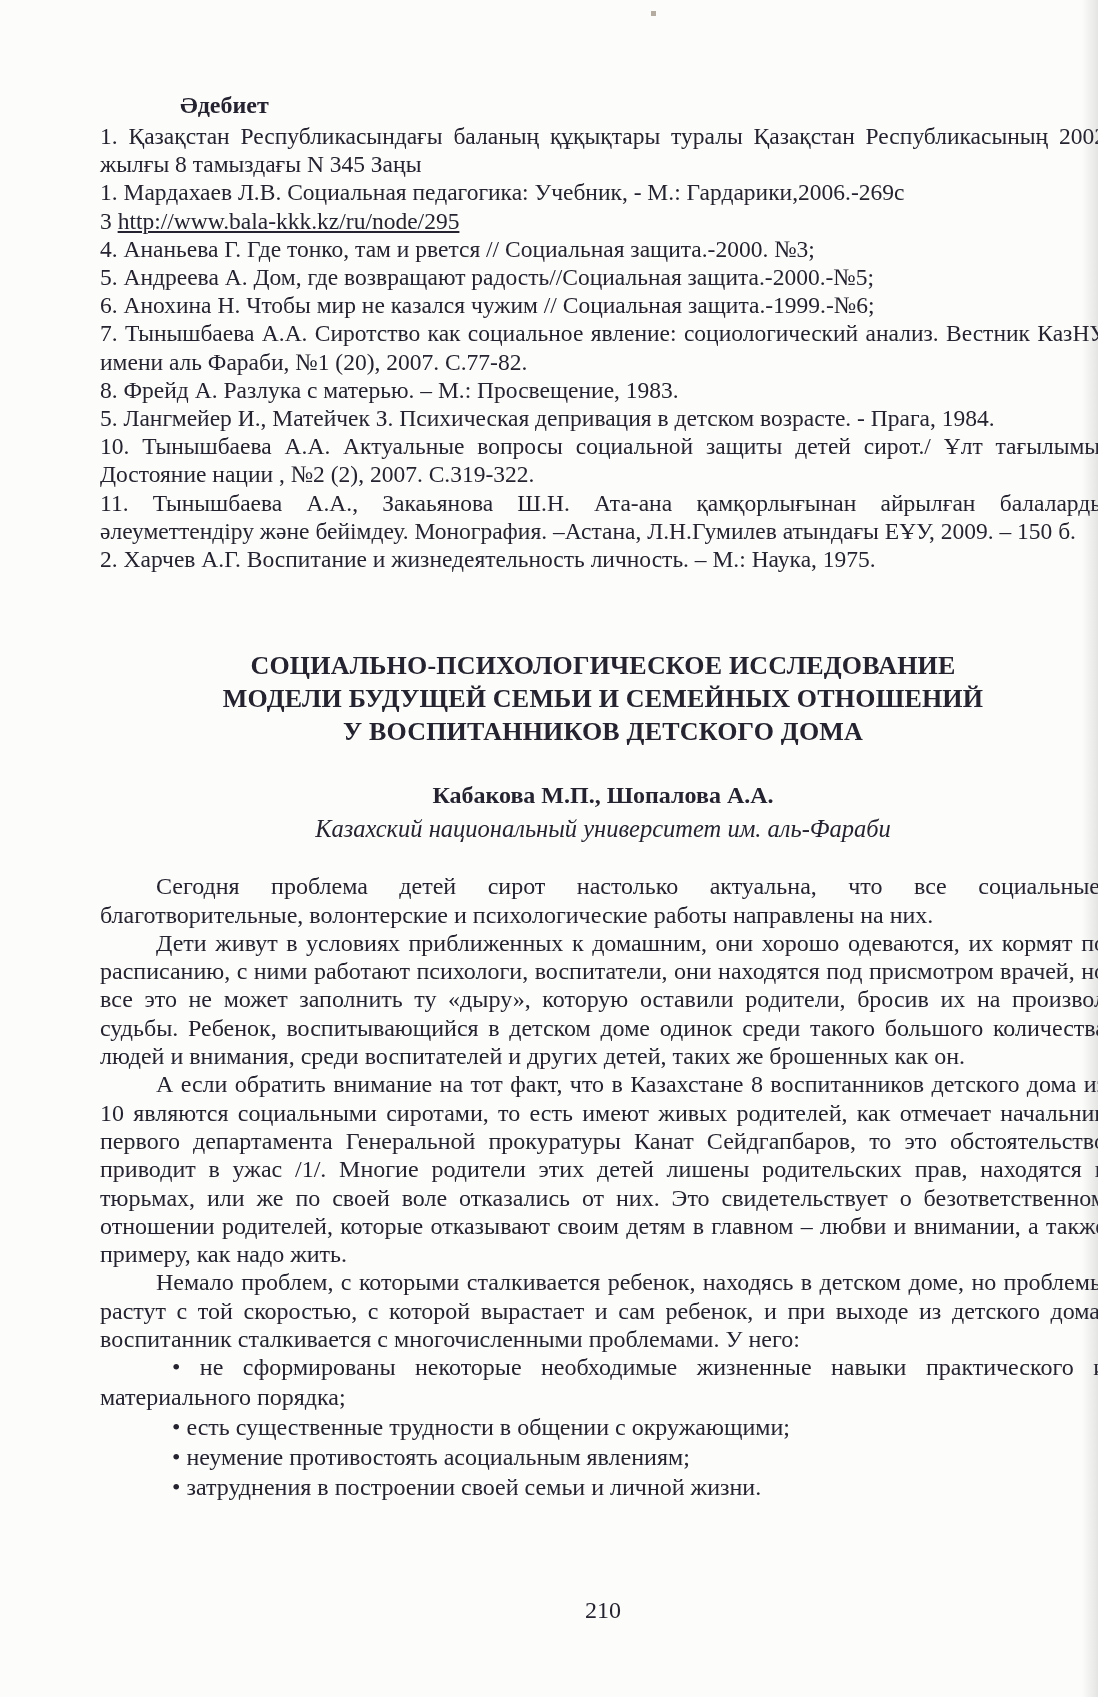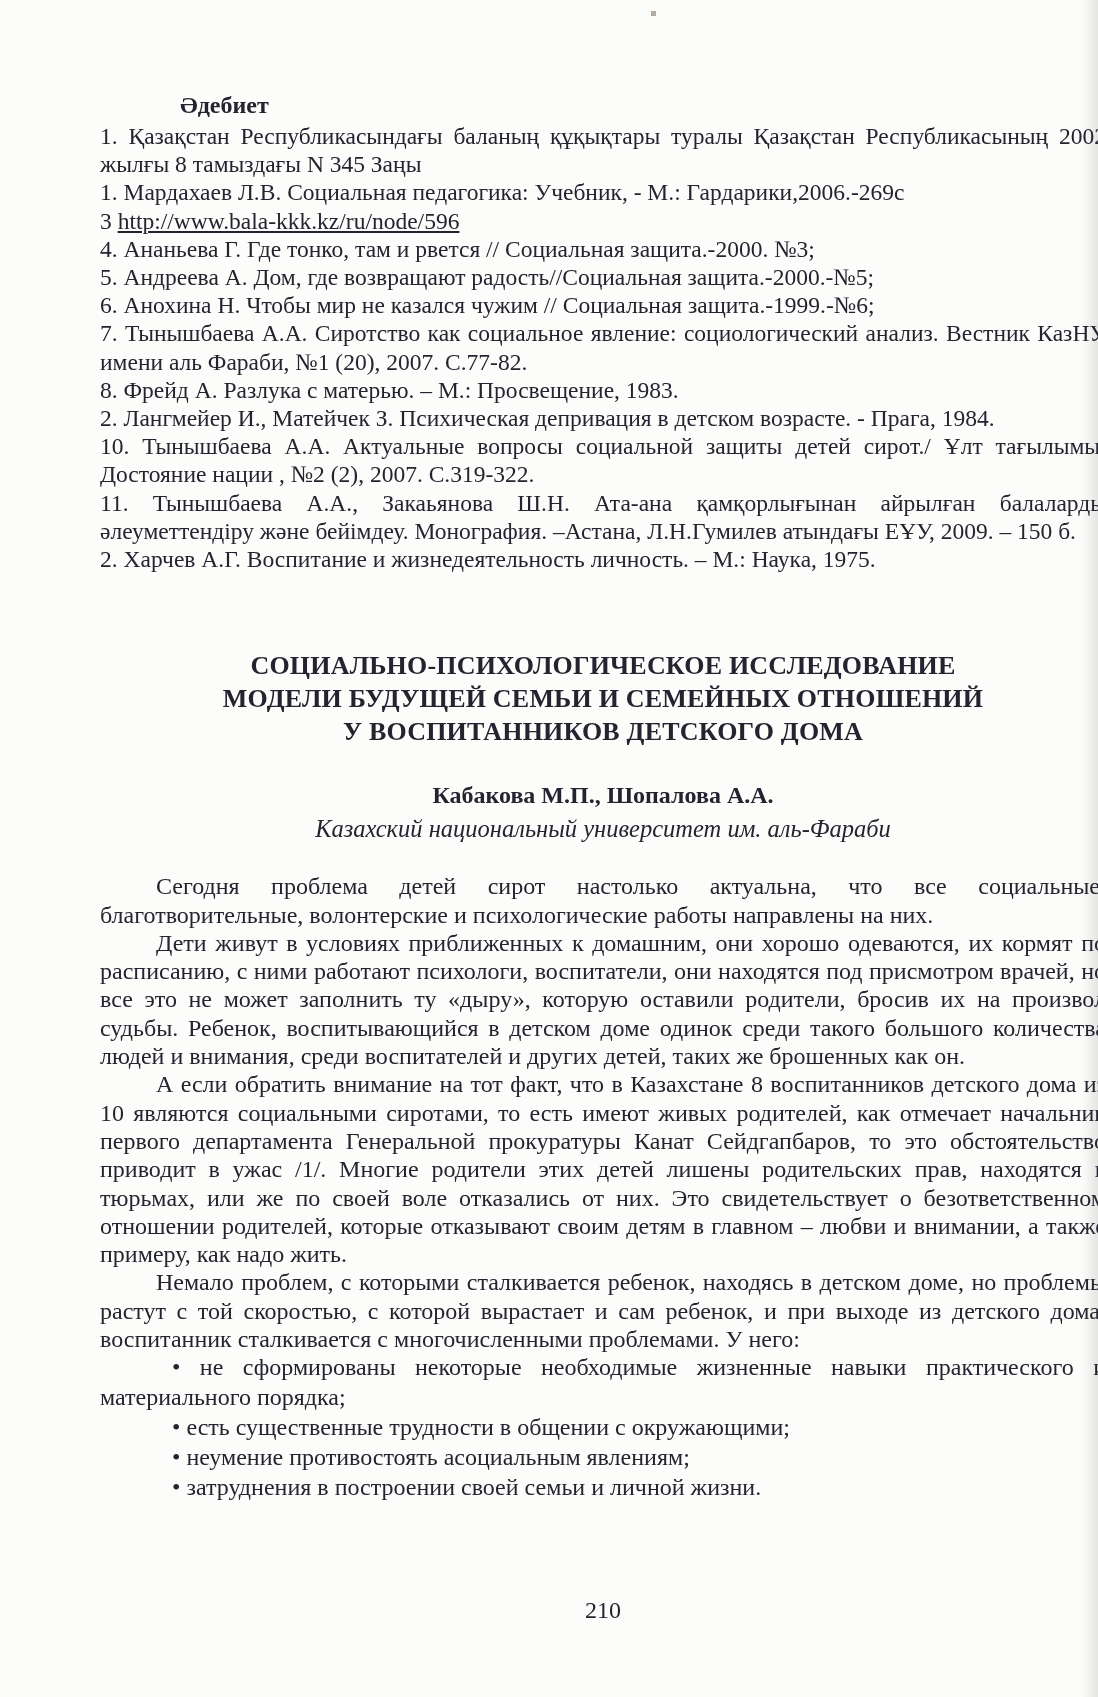"http://www.bala-kkk.kz/ru/node/596" a.link { text: http://www.bala-kkk.kz/ru/node/596 -> http://www.bala-kkk.kz/ru/node/295 }
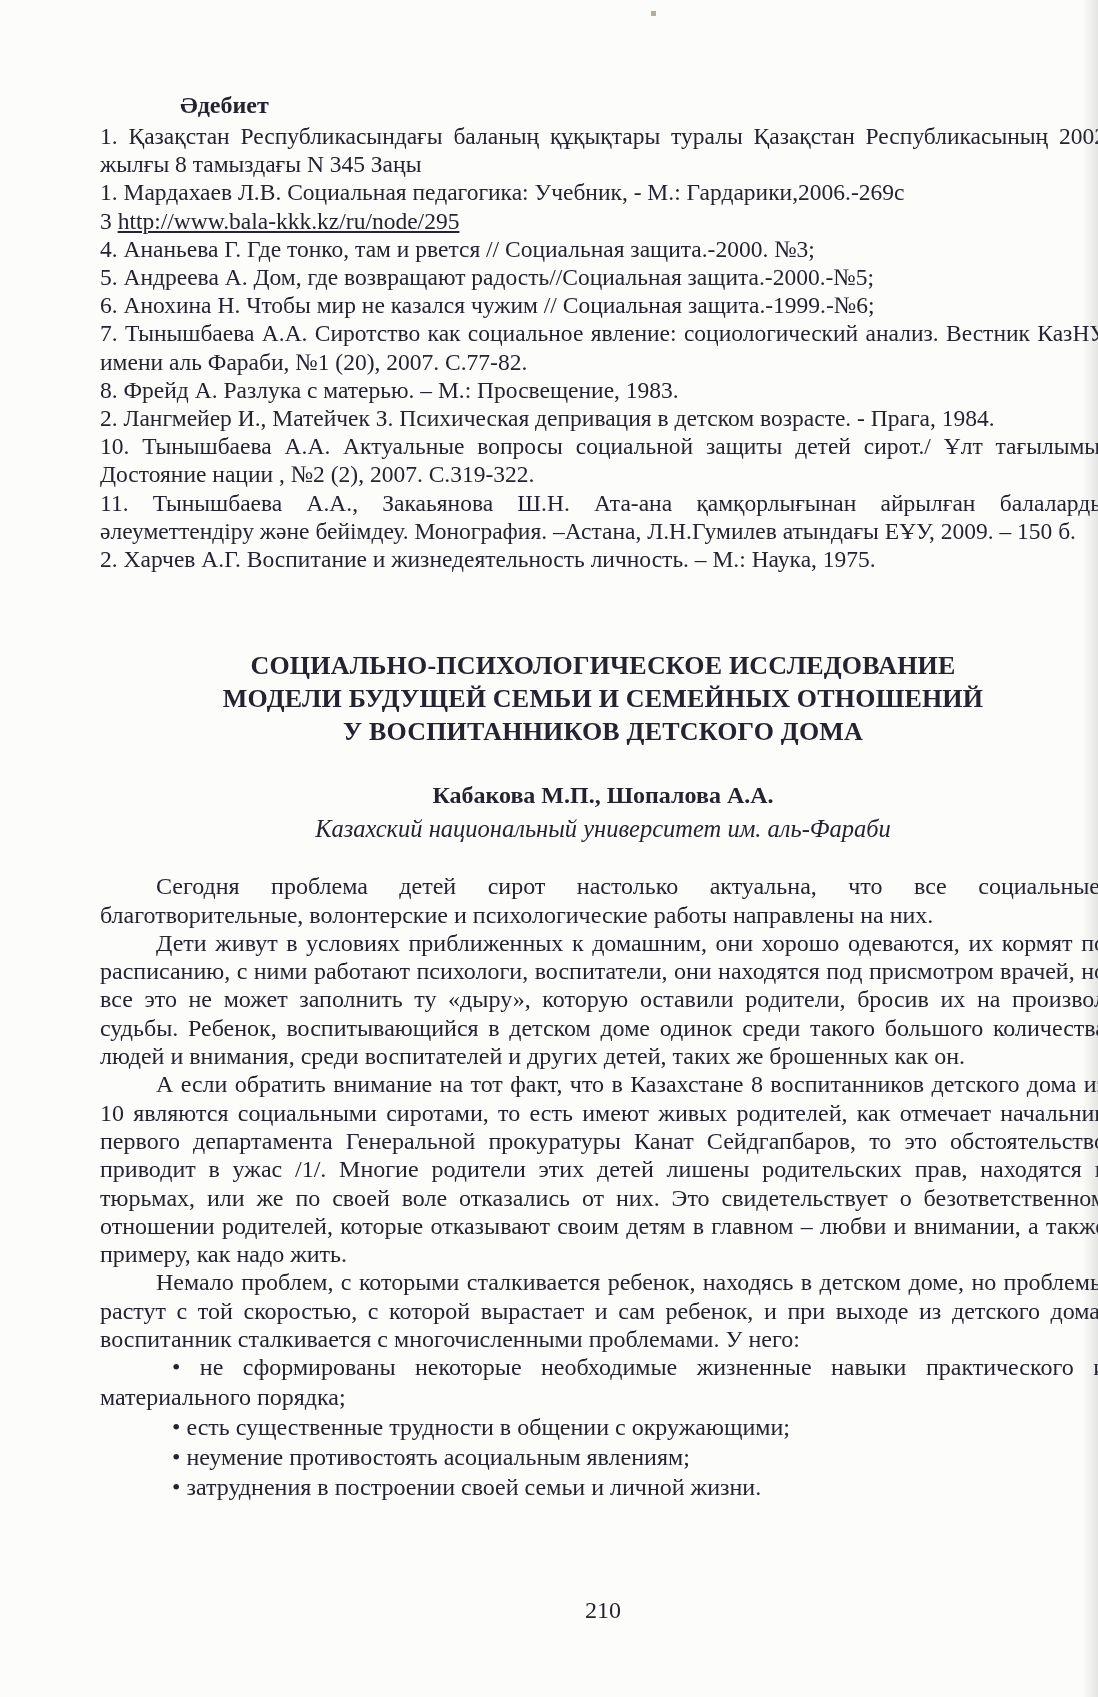"2. Лангмейер И., Матейчек З." span { text: 2 -> 5 }
